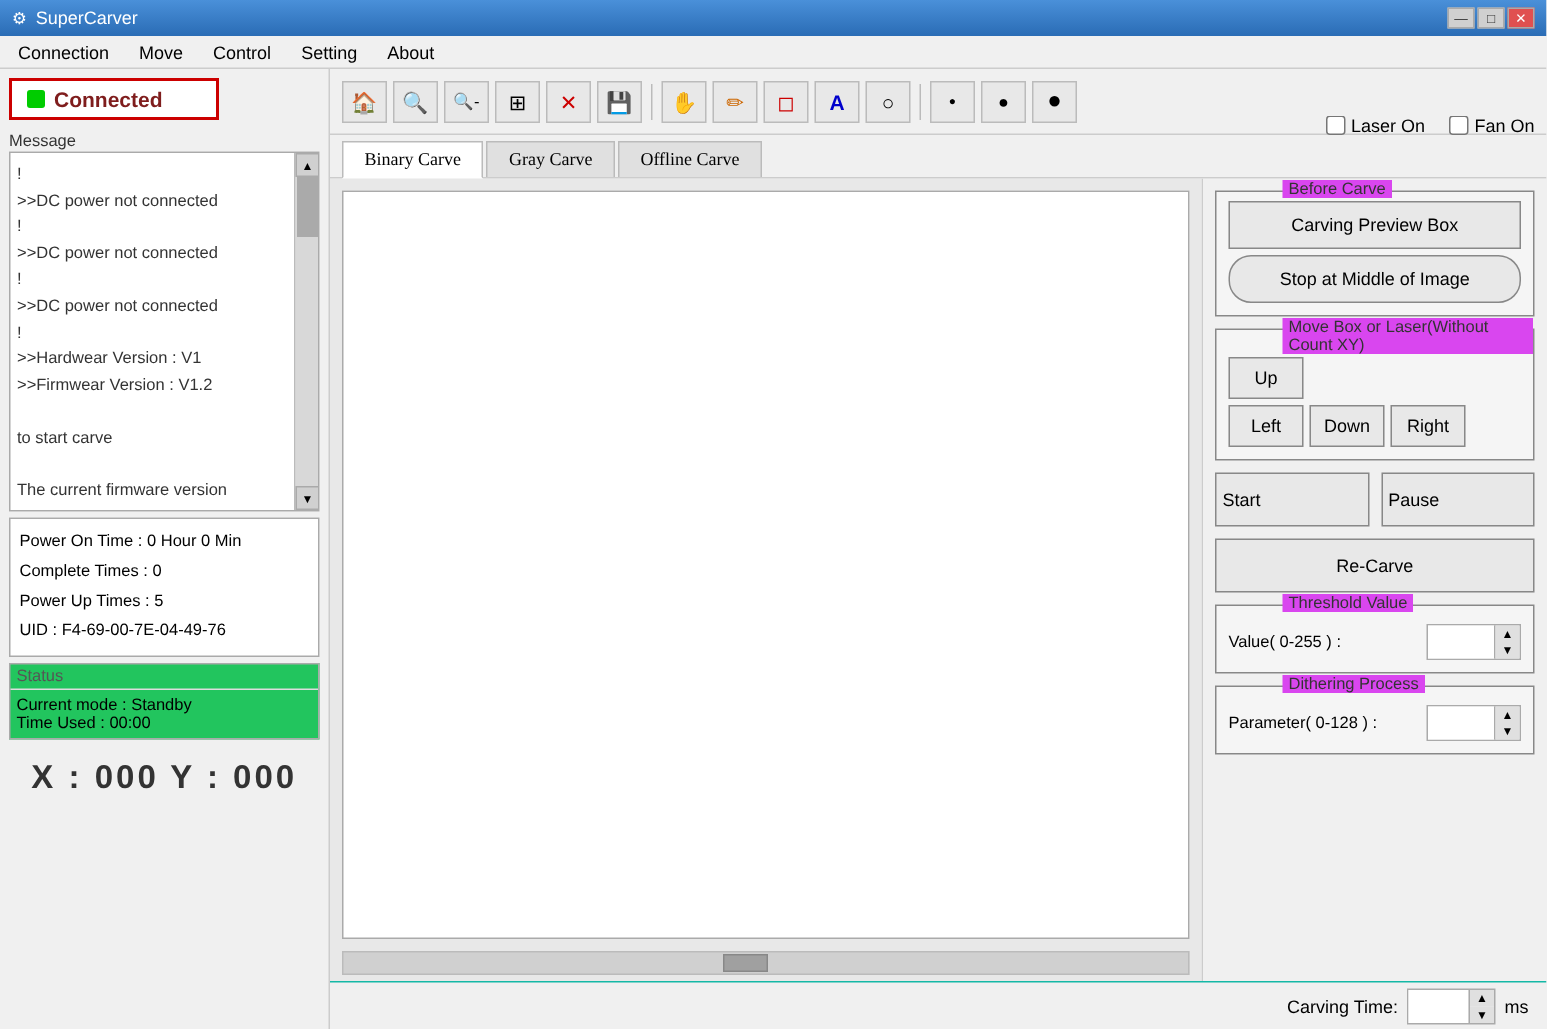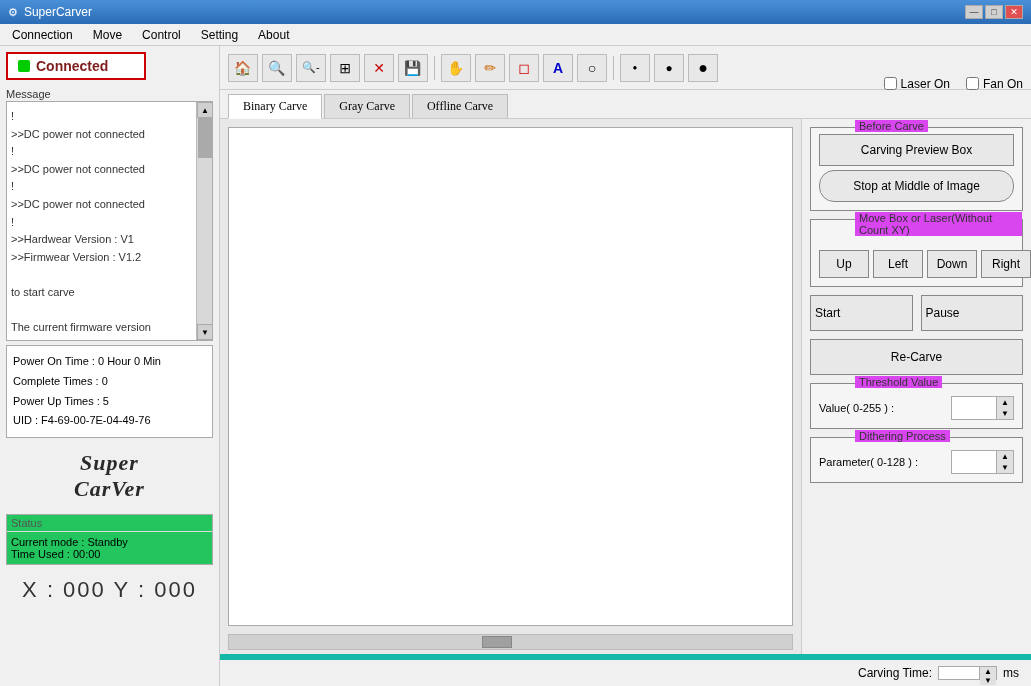"Up" .dir-buttons { align-items: center -> flex-start; flex-direction: row -> column; margin-top: 24px -> 12px }
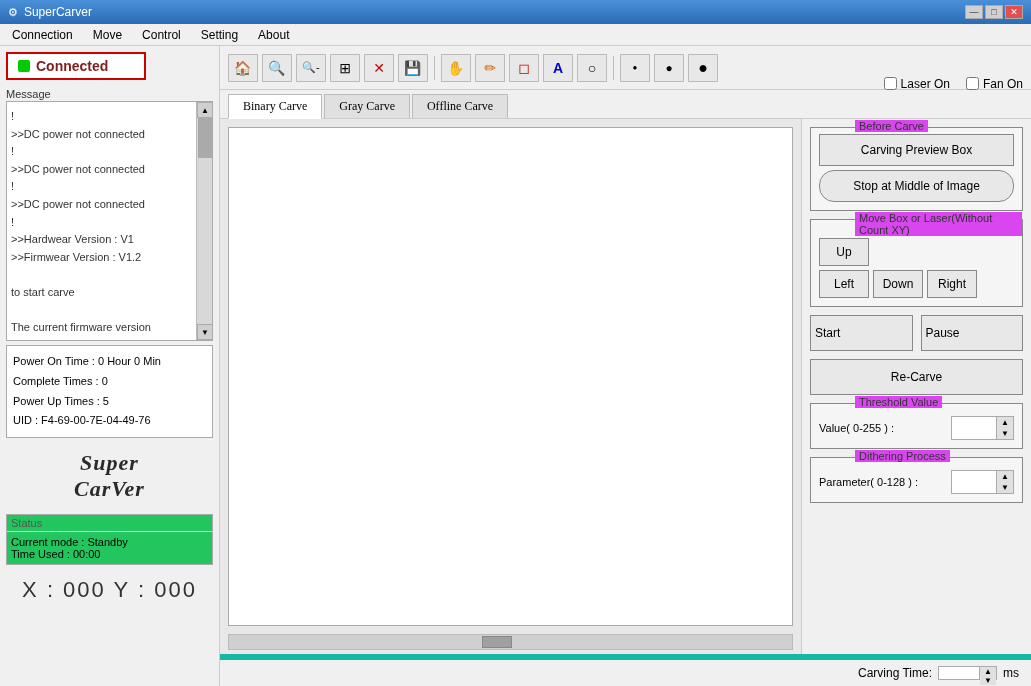"Super" div.logo-section { html: <div> <div> <span>Super</span><br> <span>CarVer</span> </div> </div> -> none }
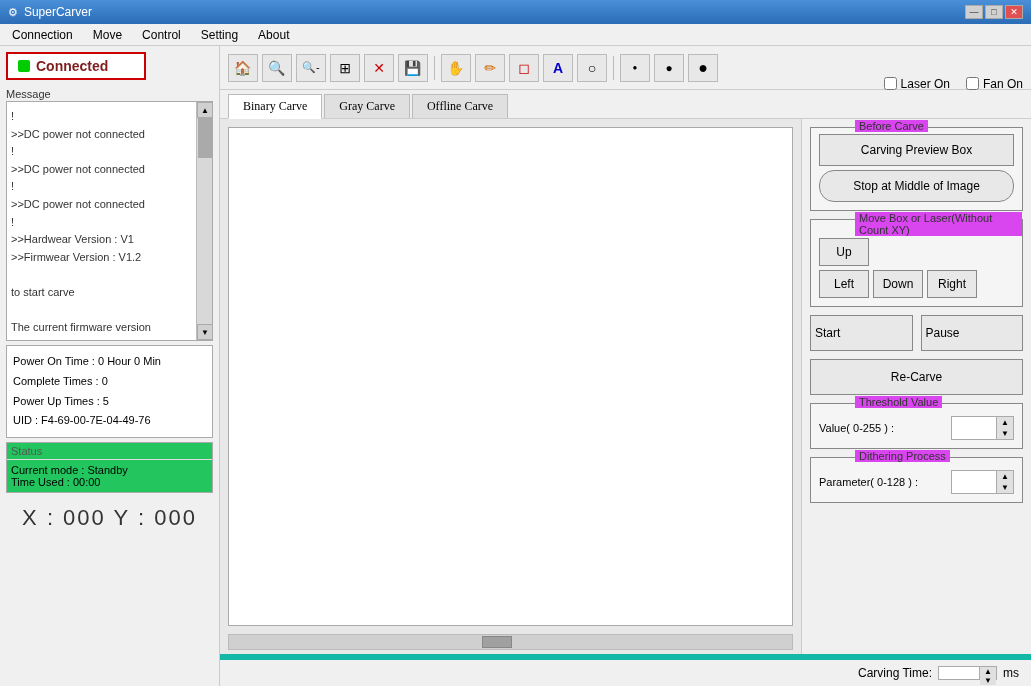"X : 000 Y :" .xy-display { font-weight: normal -> bold }
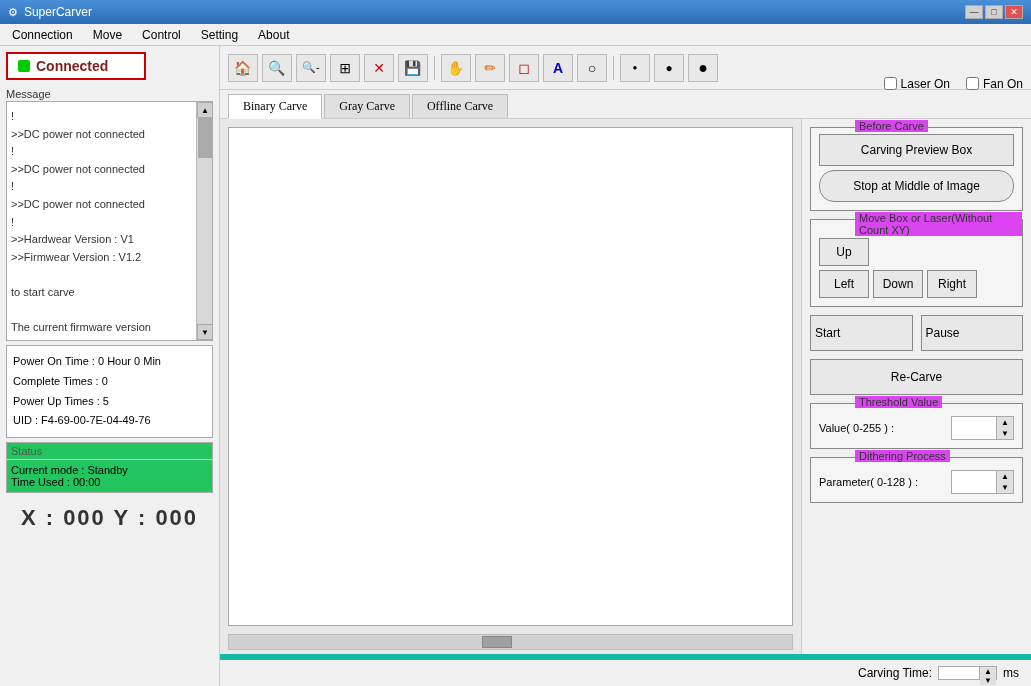"Carving Time:" .carving-time-bar { align-items: none -> center; border-top: 6px solid #14b8a6 -> 1px solid #14b8a6 }
